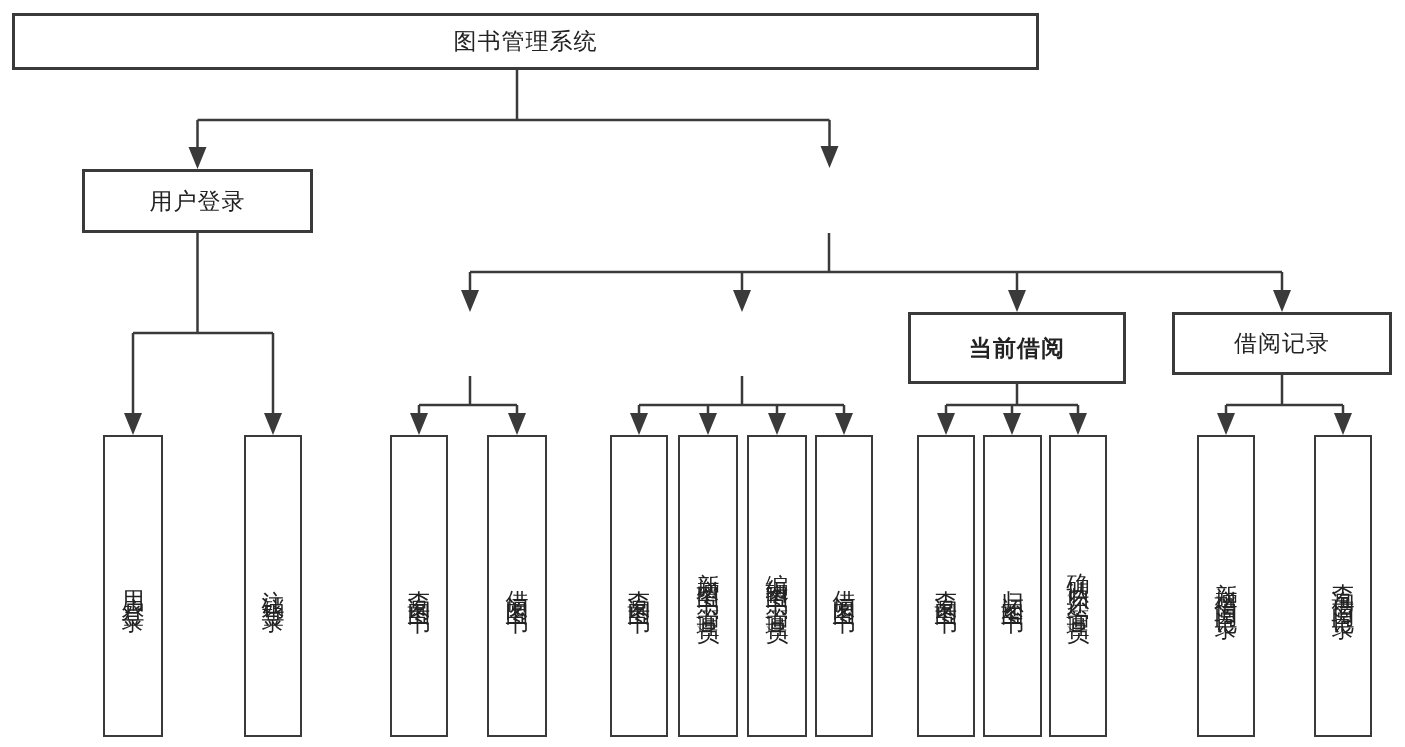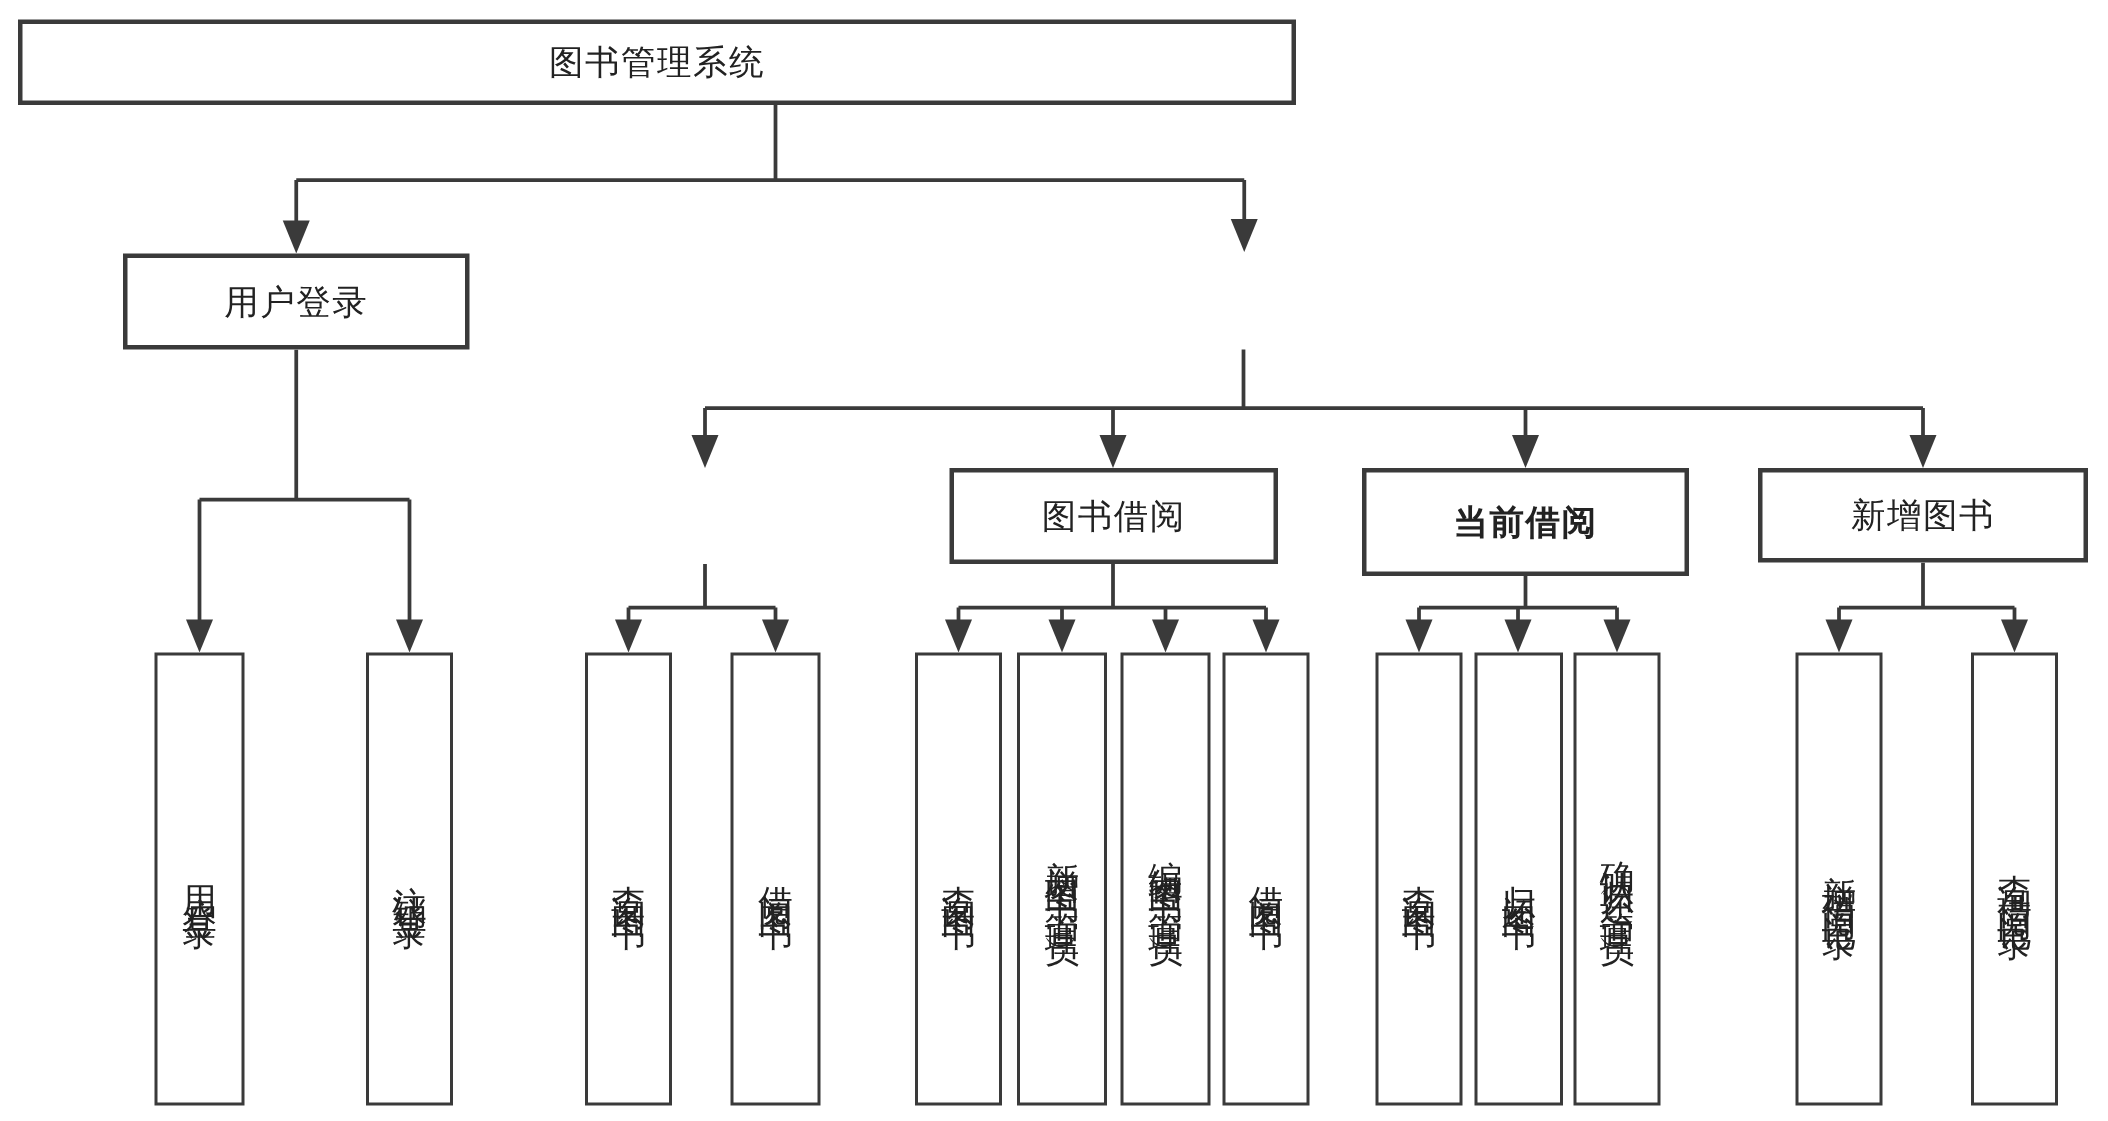"图书管理系统" div.hbox { width: 852px -> 1027px }
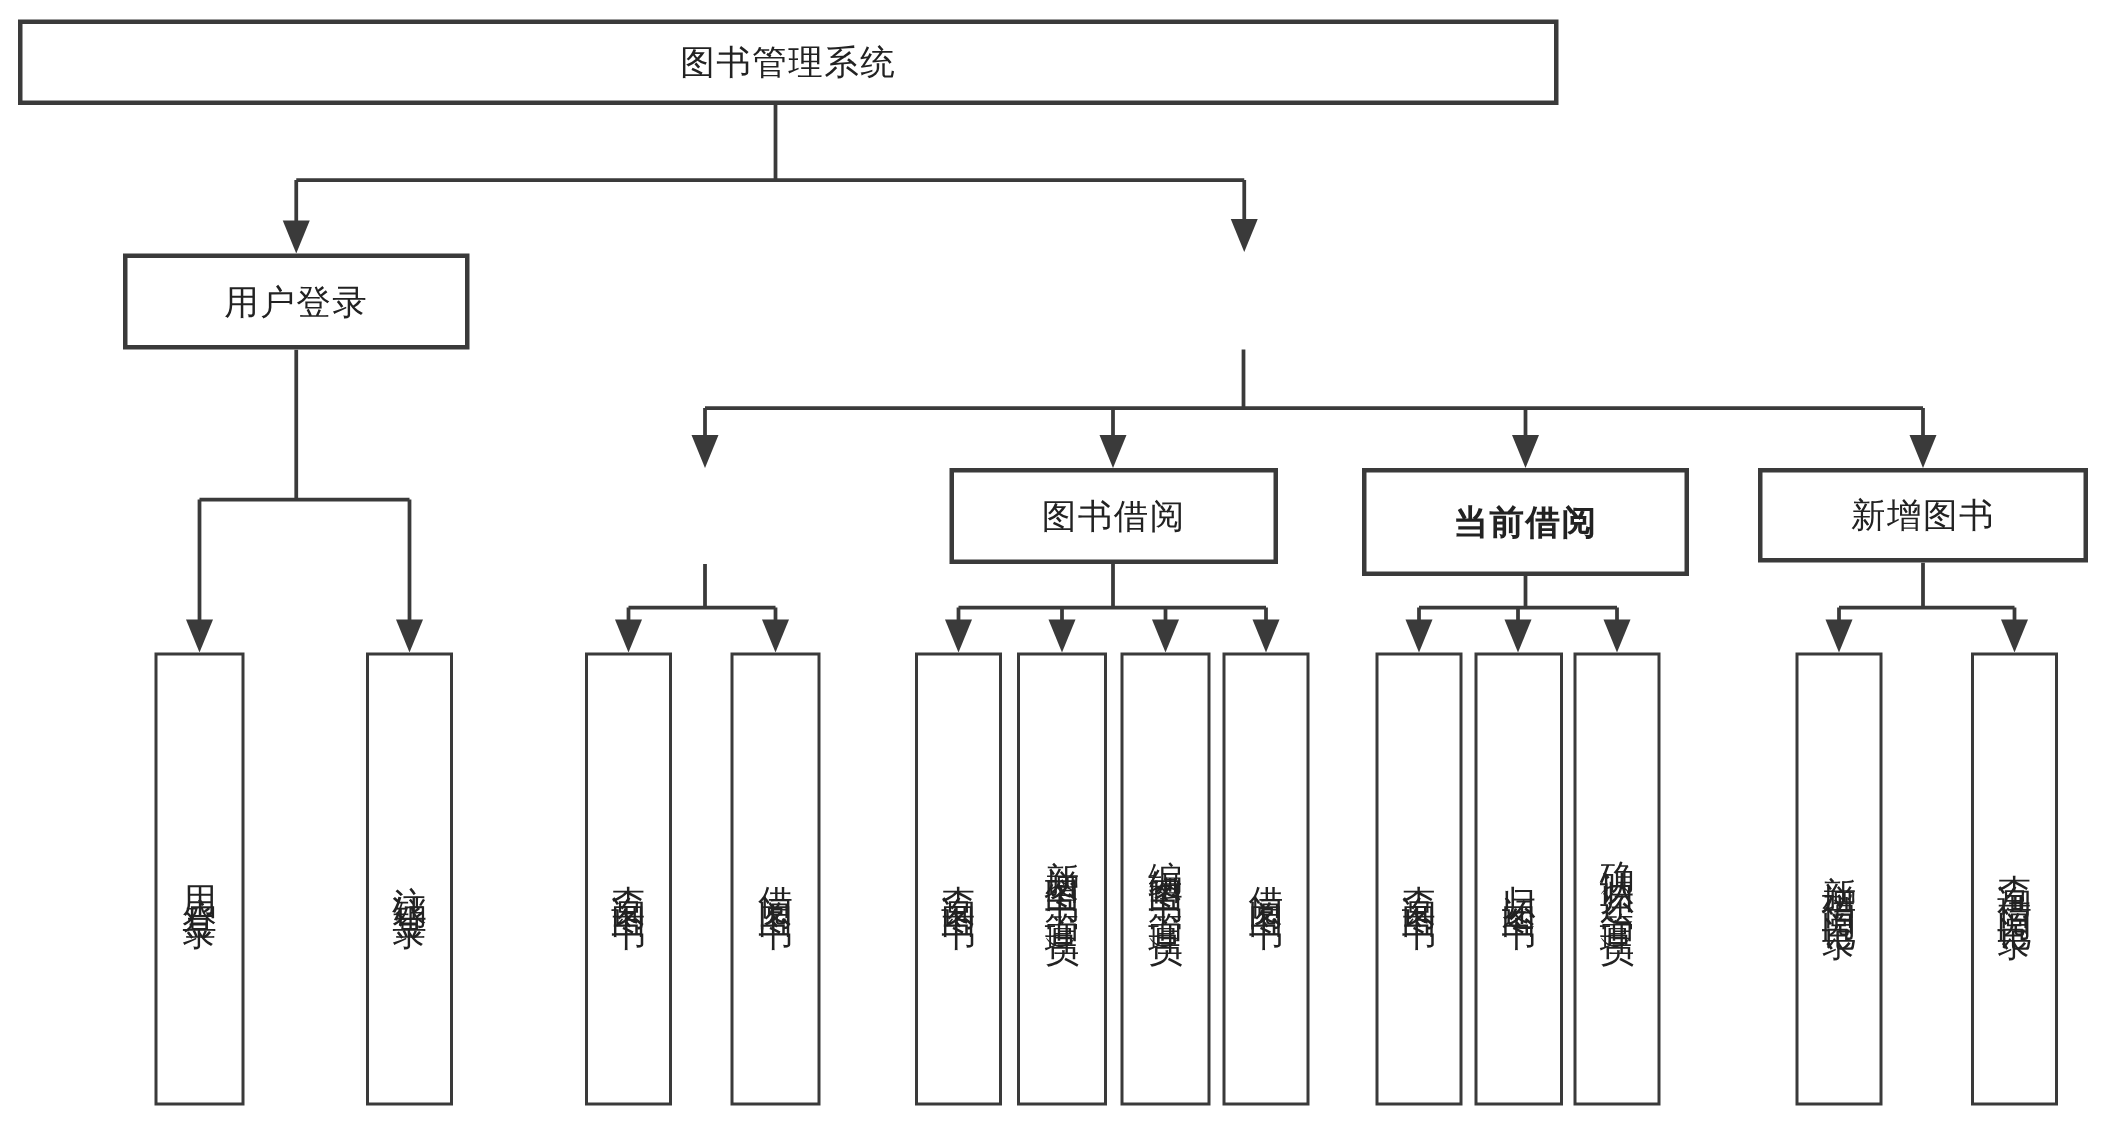"图书借阅" div.hbox { html: <div>图书借阅</div> -> none }
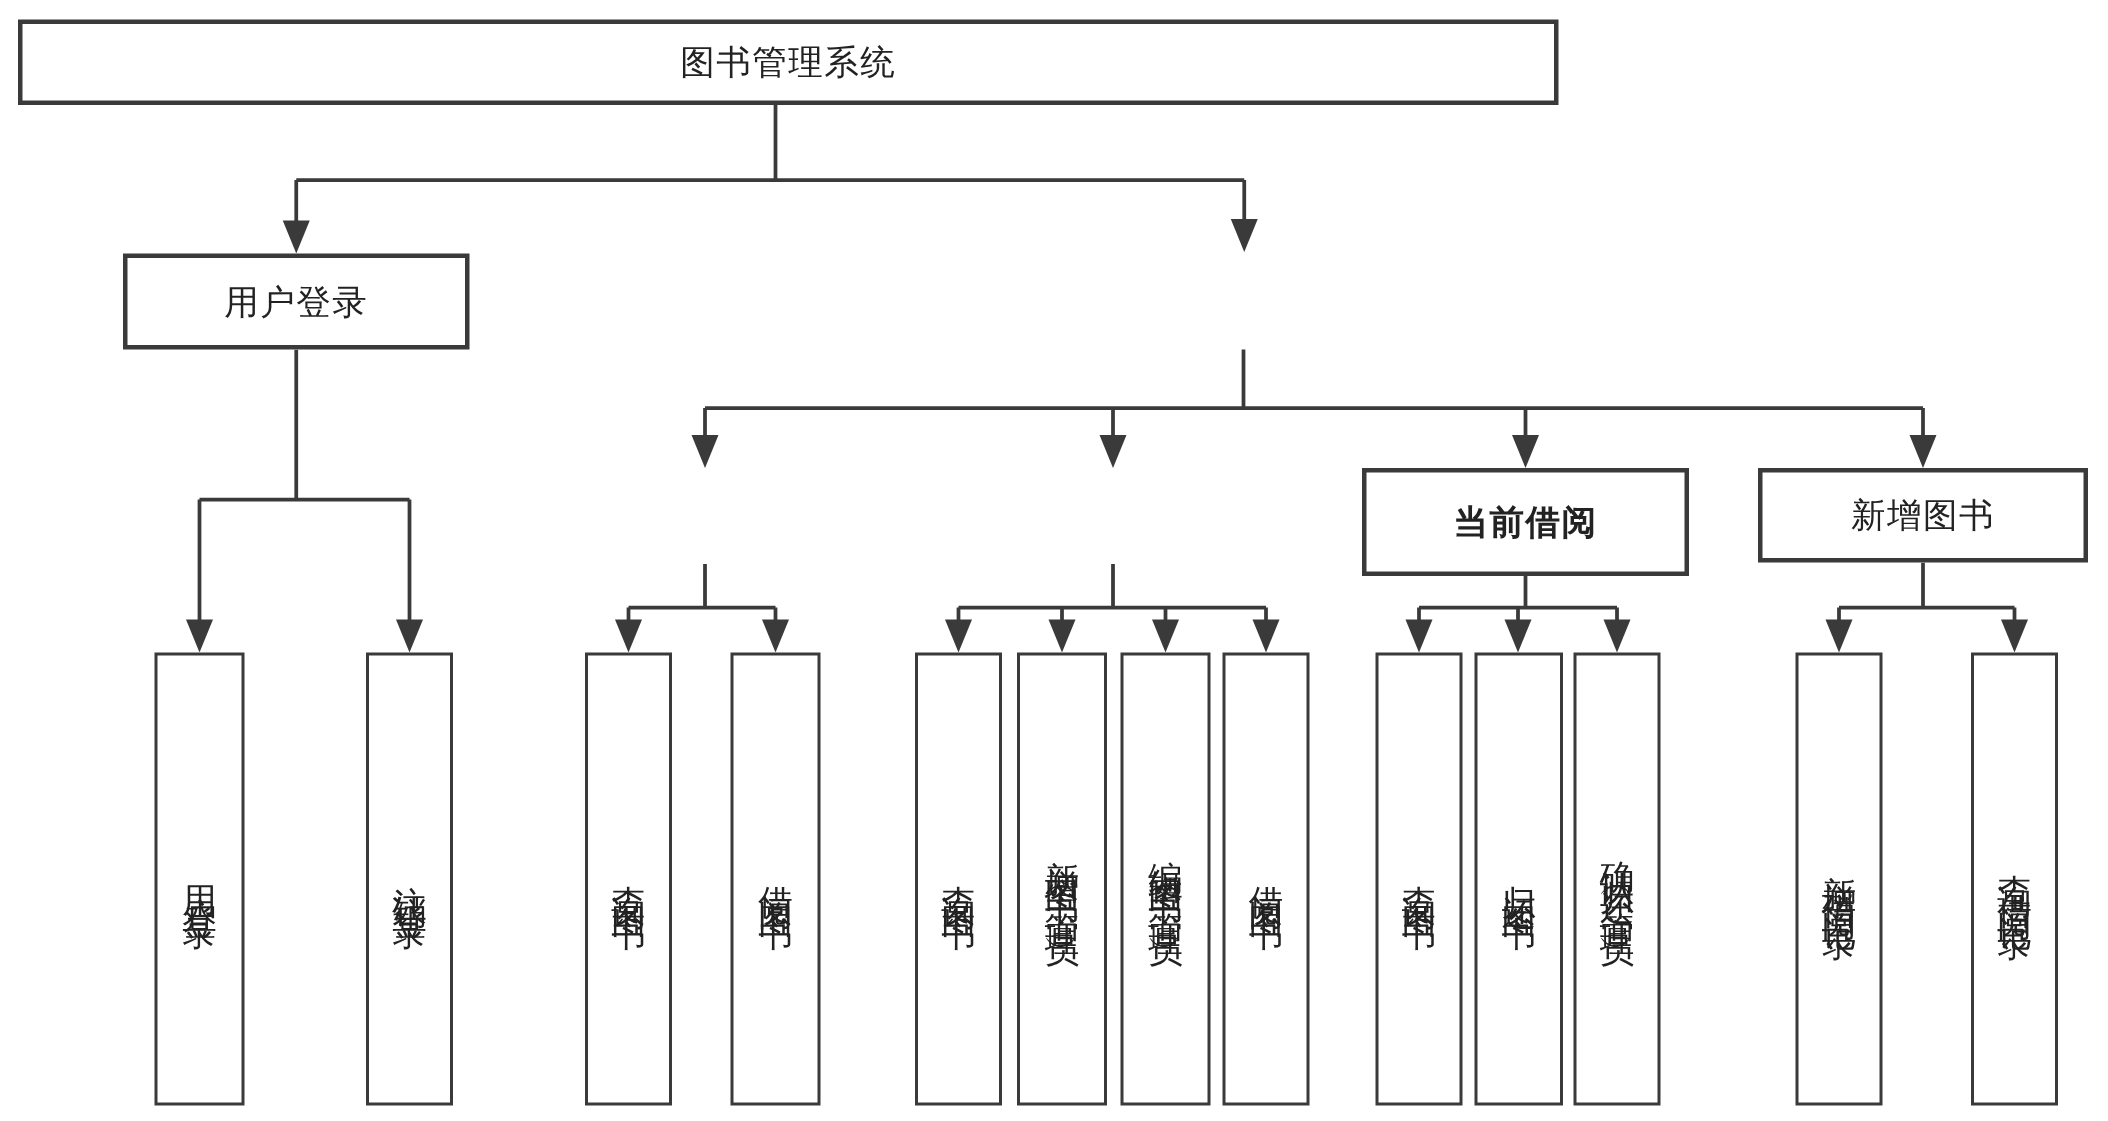"新增图书" div.hbox { text: 新增图书 -> 借阅记录 }
